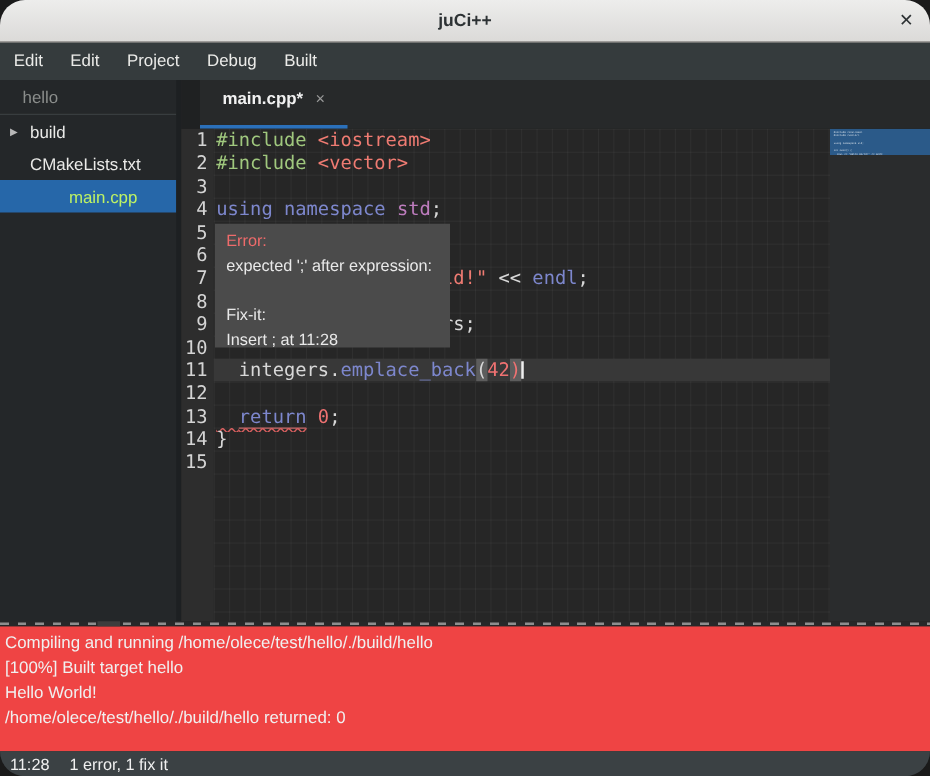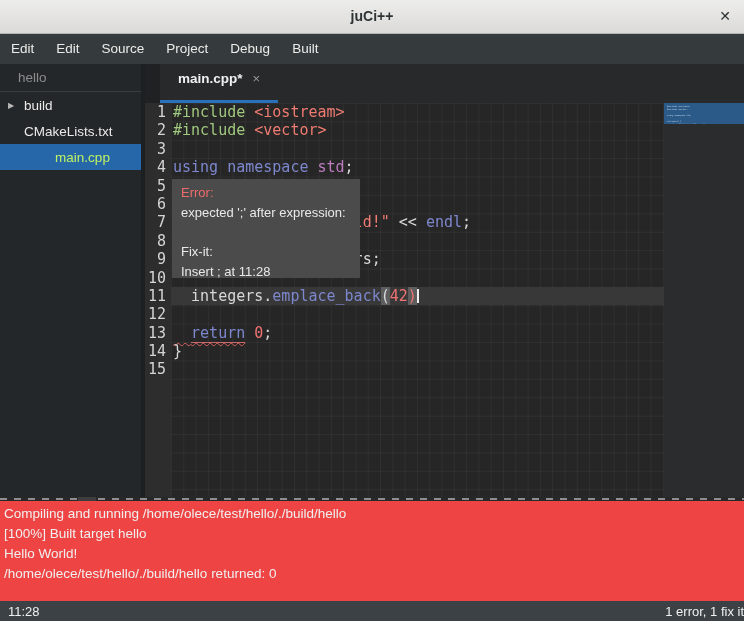"juCi++" .window { border-radius: none -> 20px }
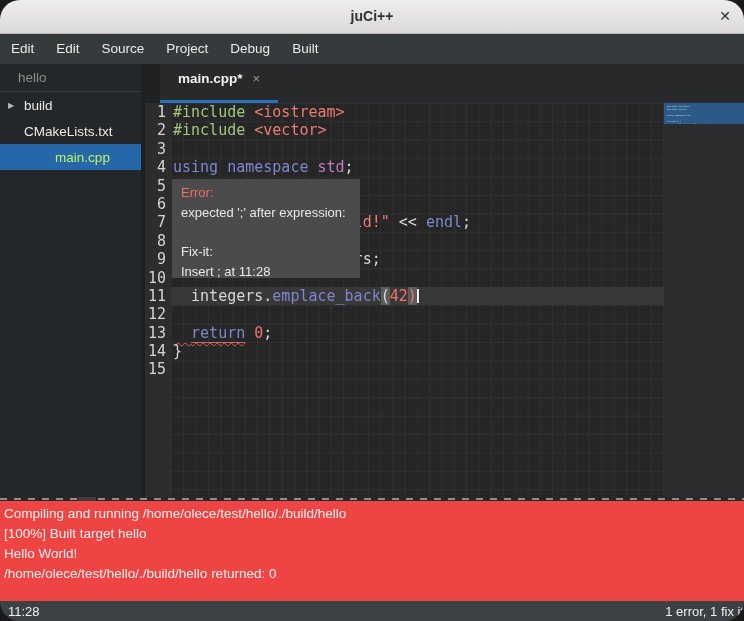"Source" div.menu-item { html: <div>Source</div> -> none }
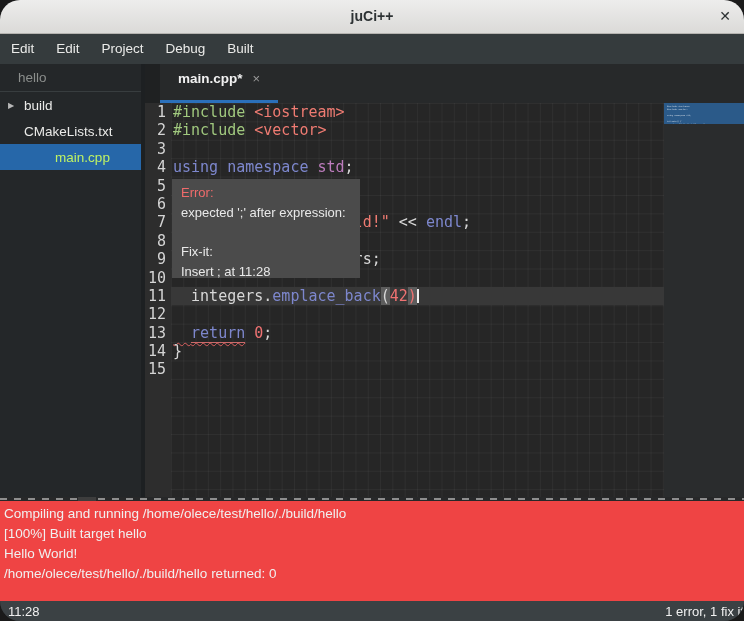"11:28" .statusbar { justify-content: space-between -> none }
